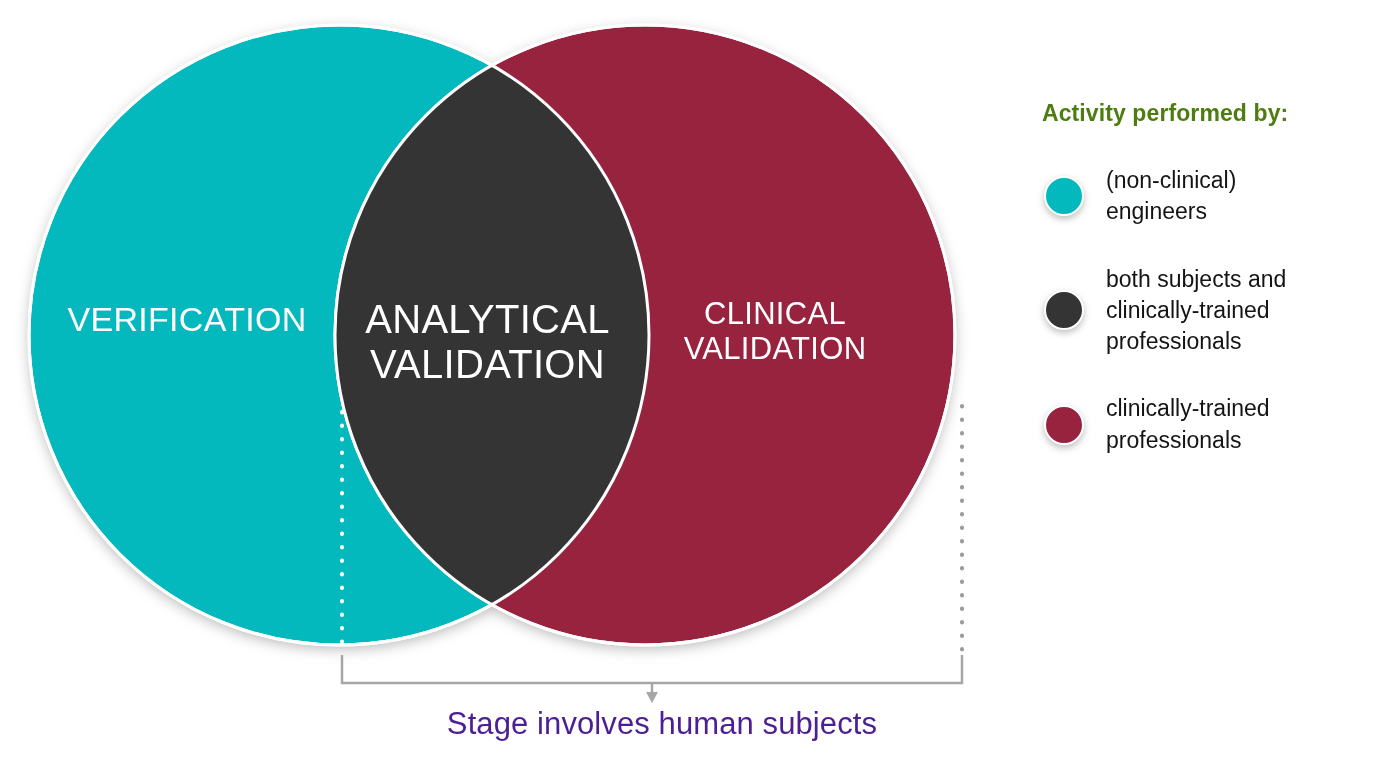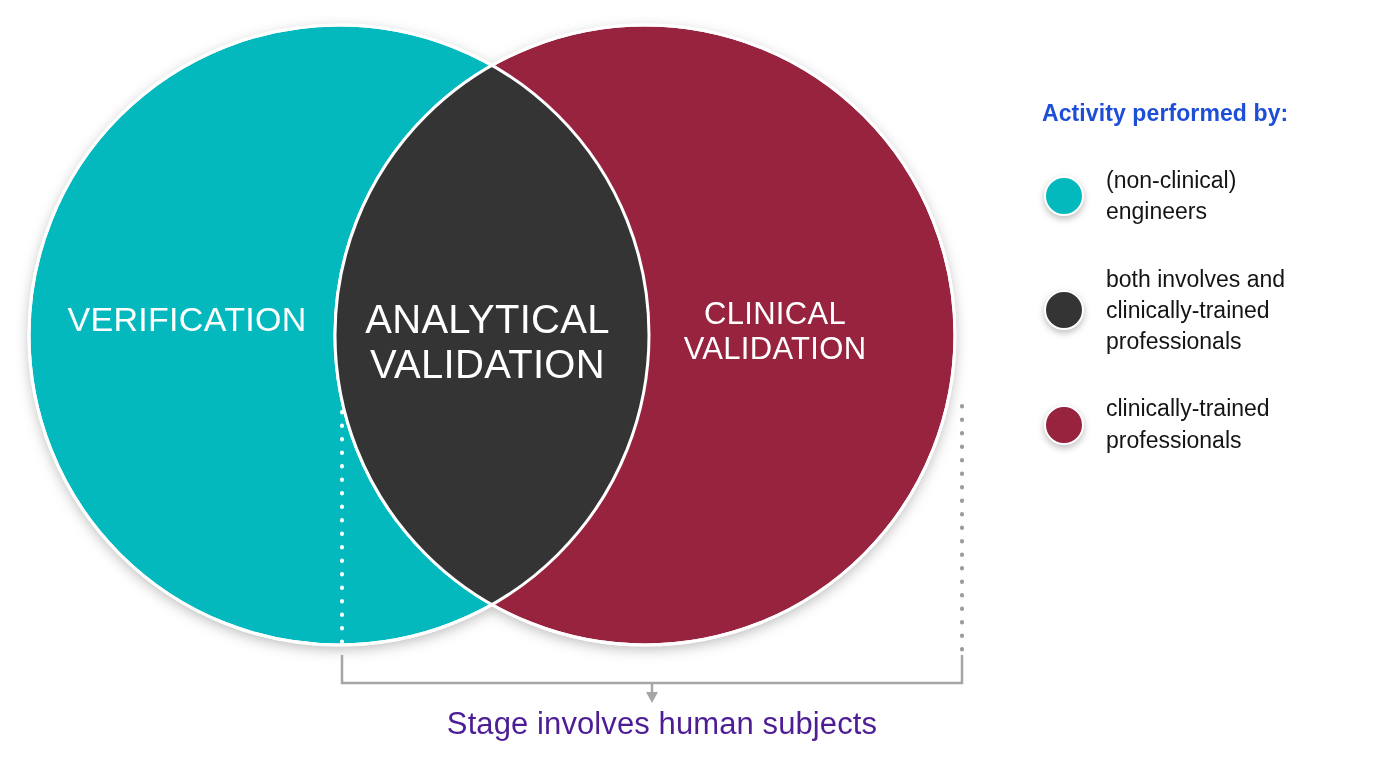"Activity performed by:" #legend-title { color: #1d4ed8 -> #4d7c0f }
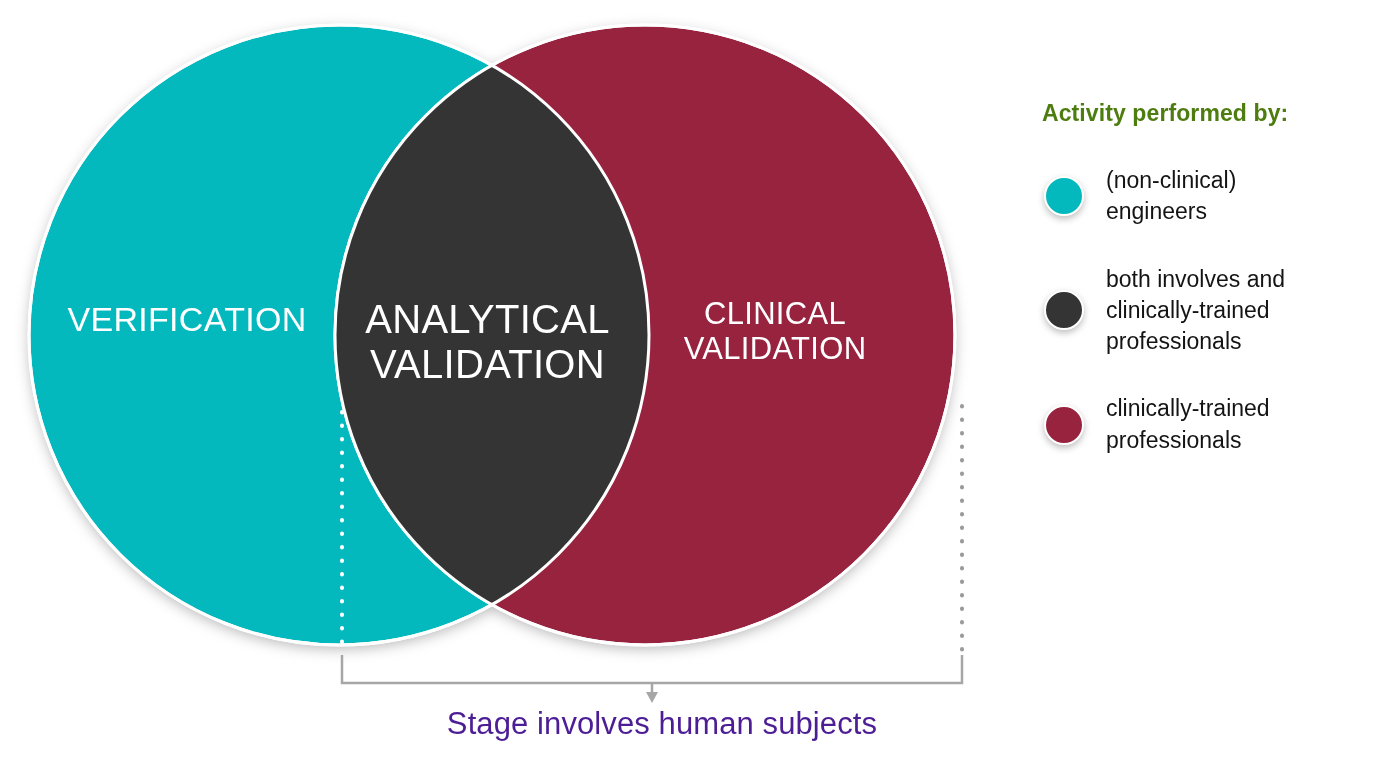"both involves and" span.legend-text { text: involves -> subjects }
